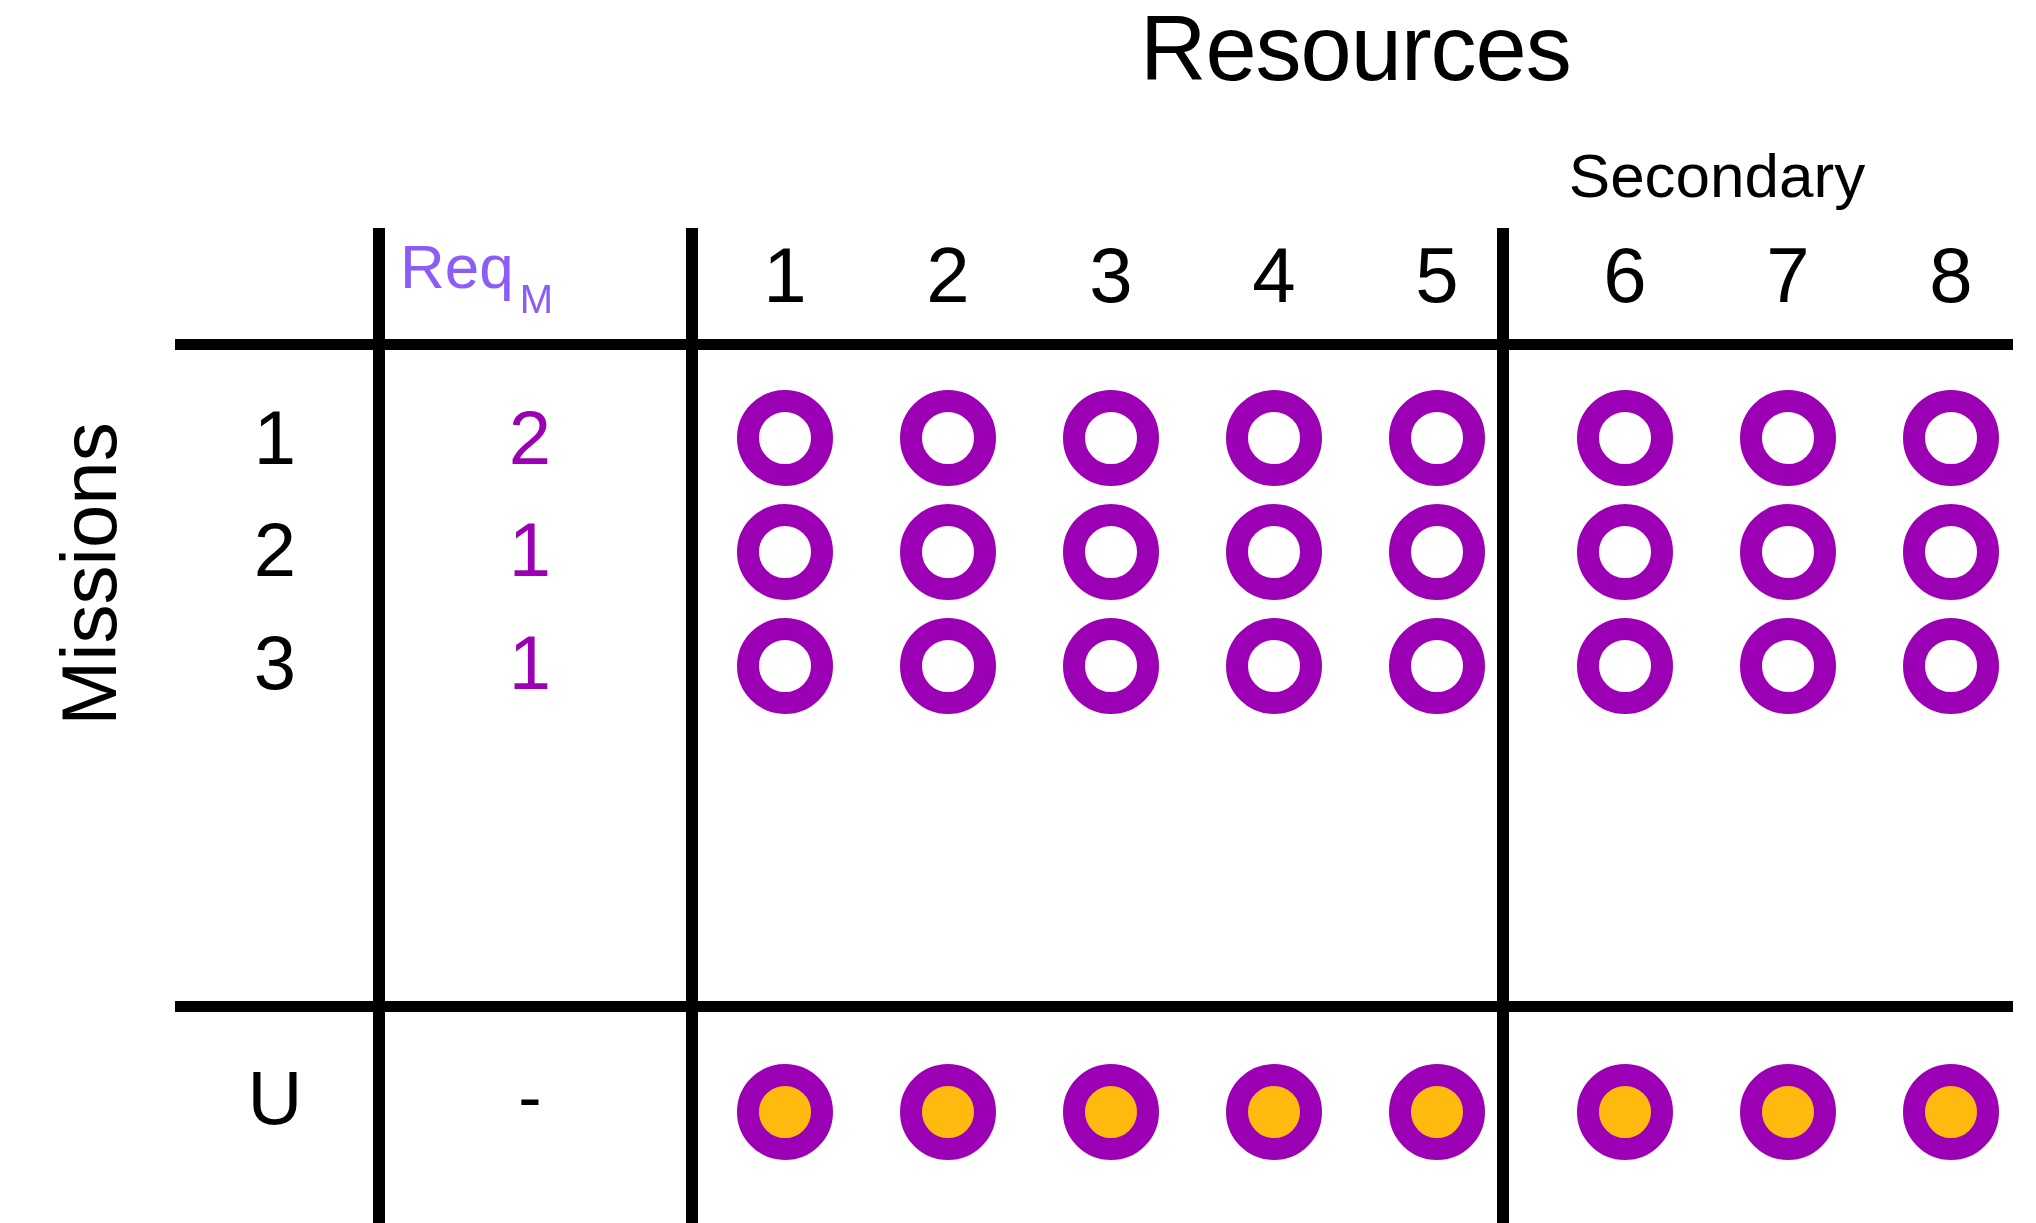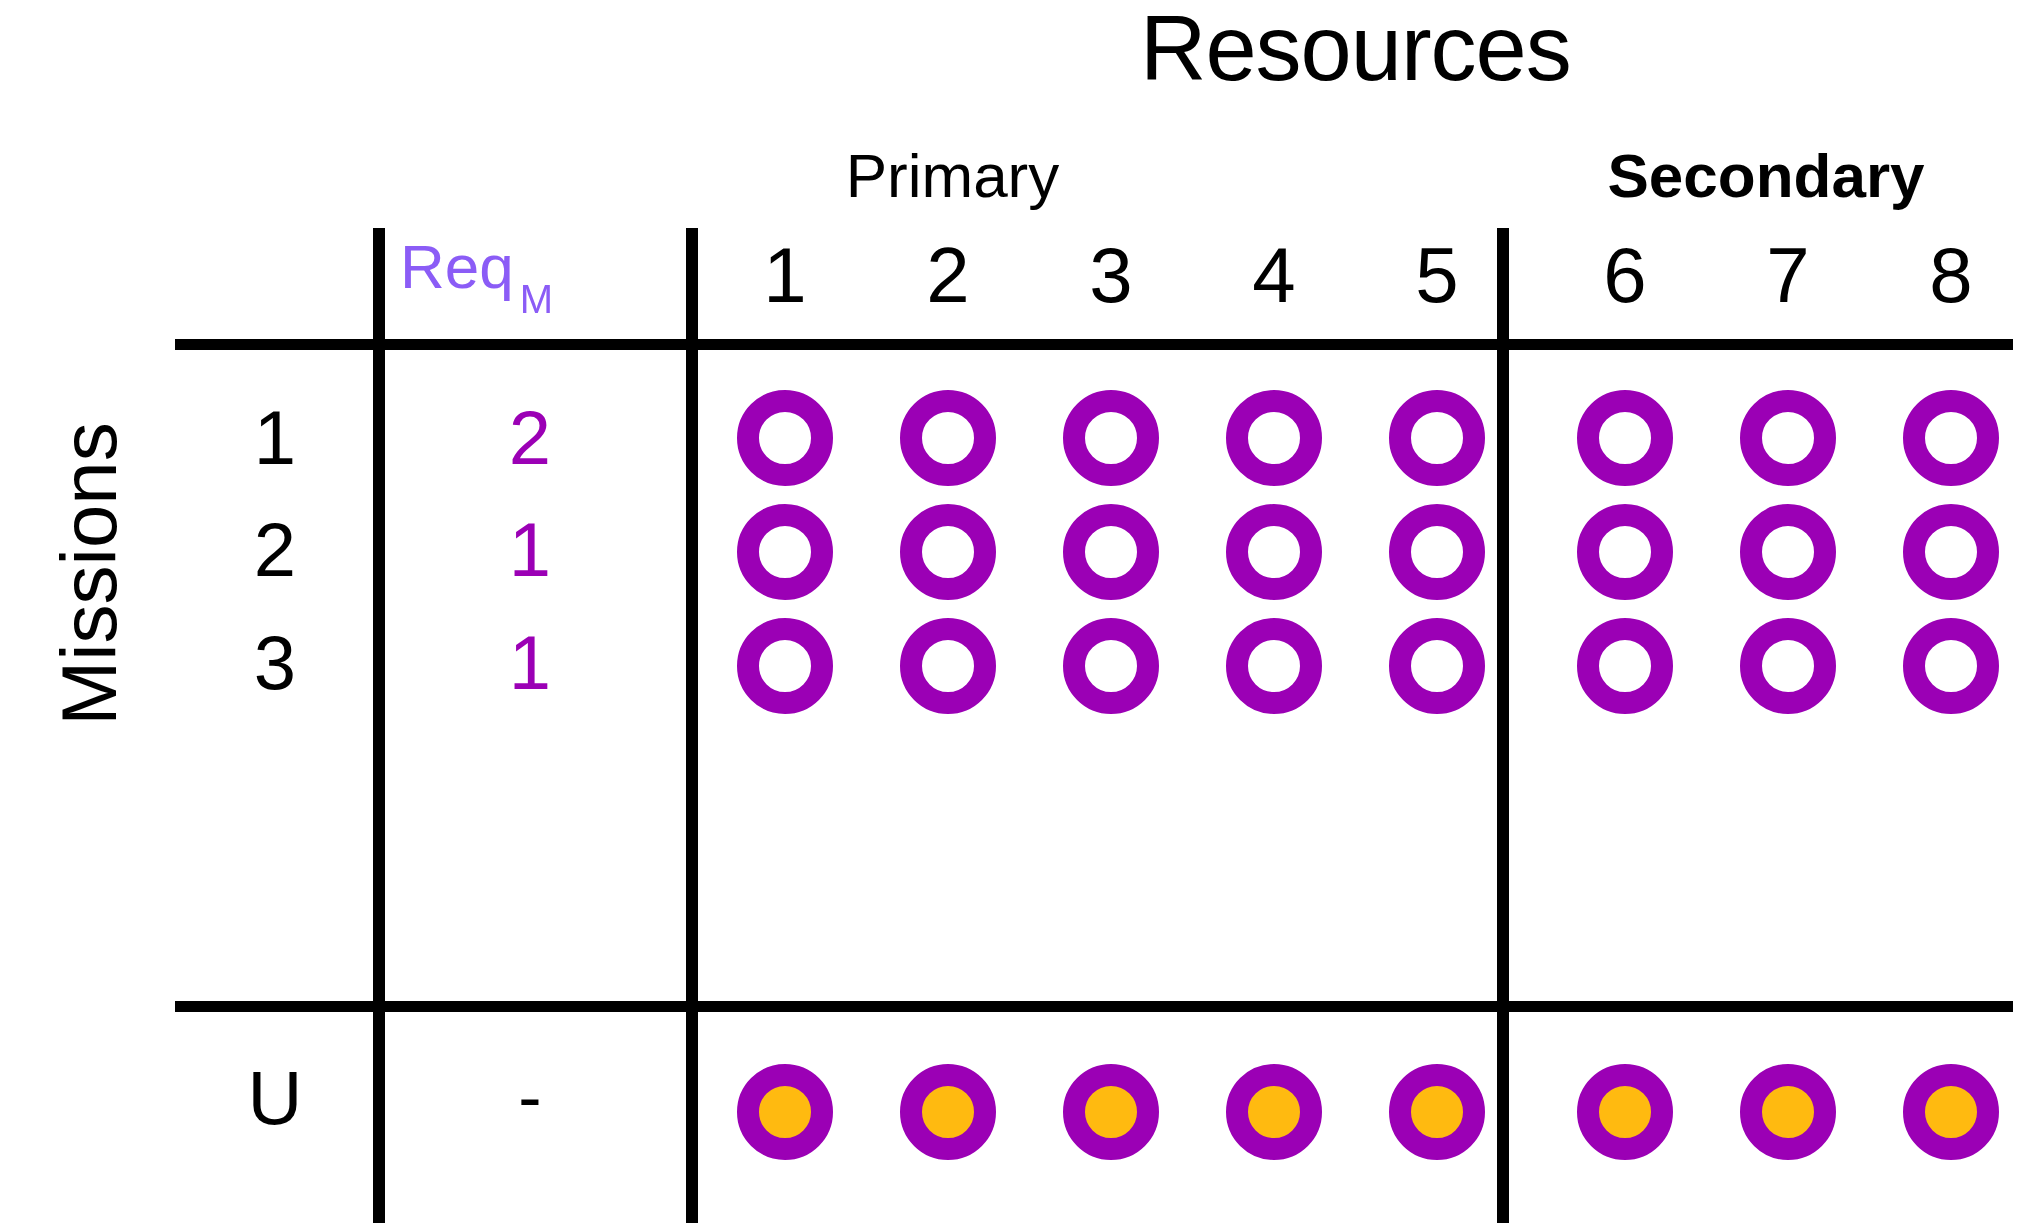"Primary" div.group-label { html: <div>Primary</div> -> none }
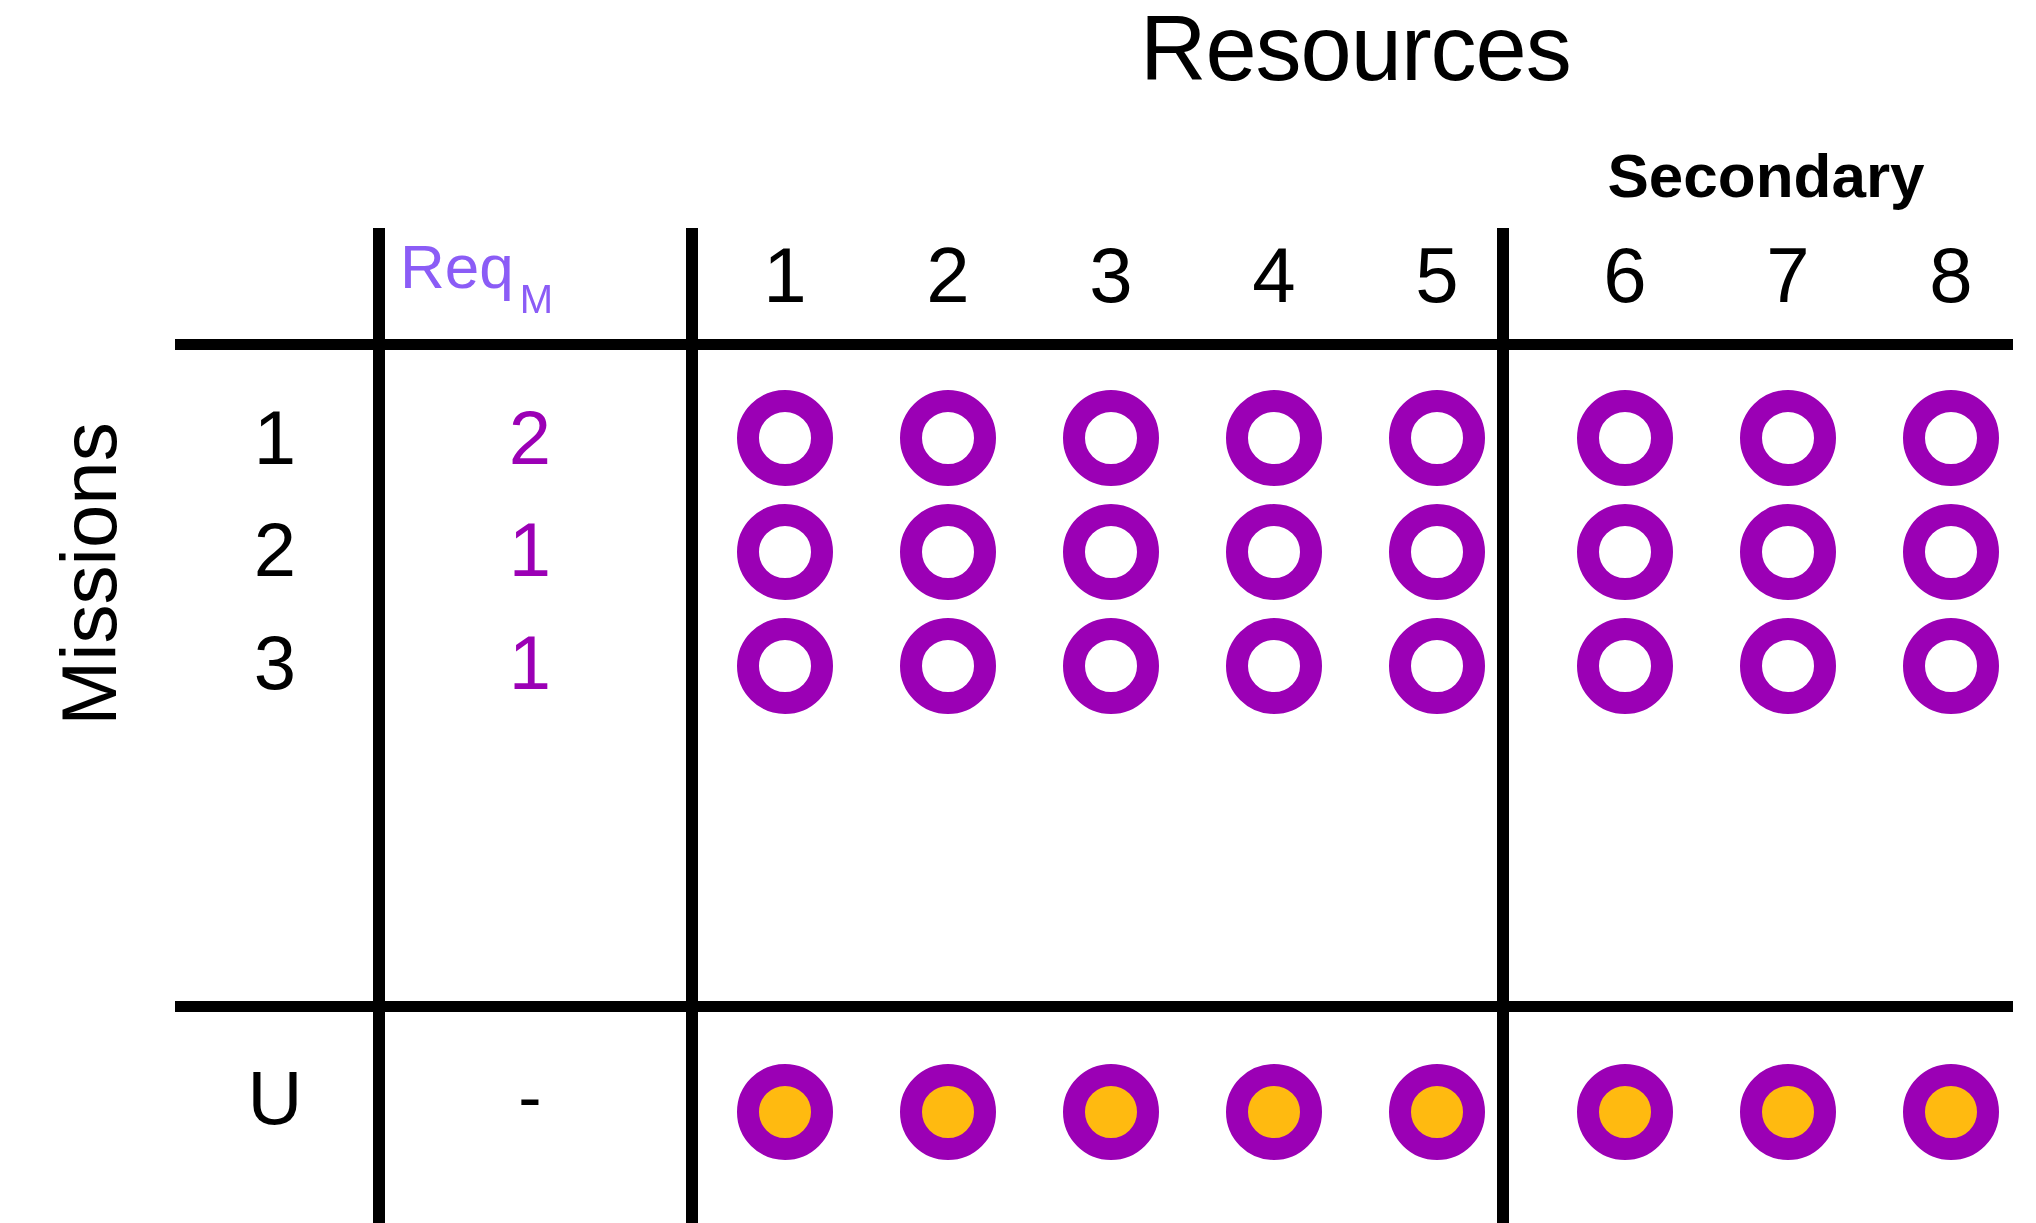"Secondary" .group-secondary { font-weight: bold -> none; left: 1531px -> 1482px }
